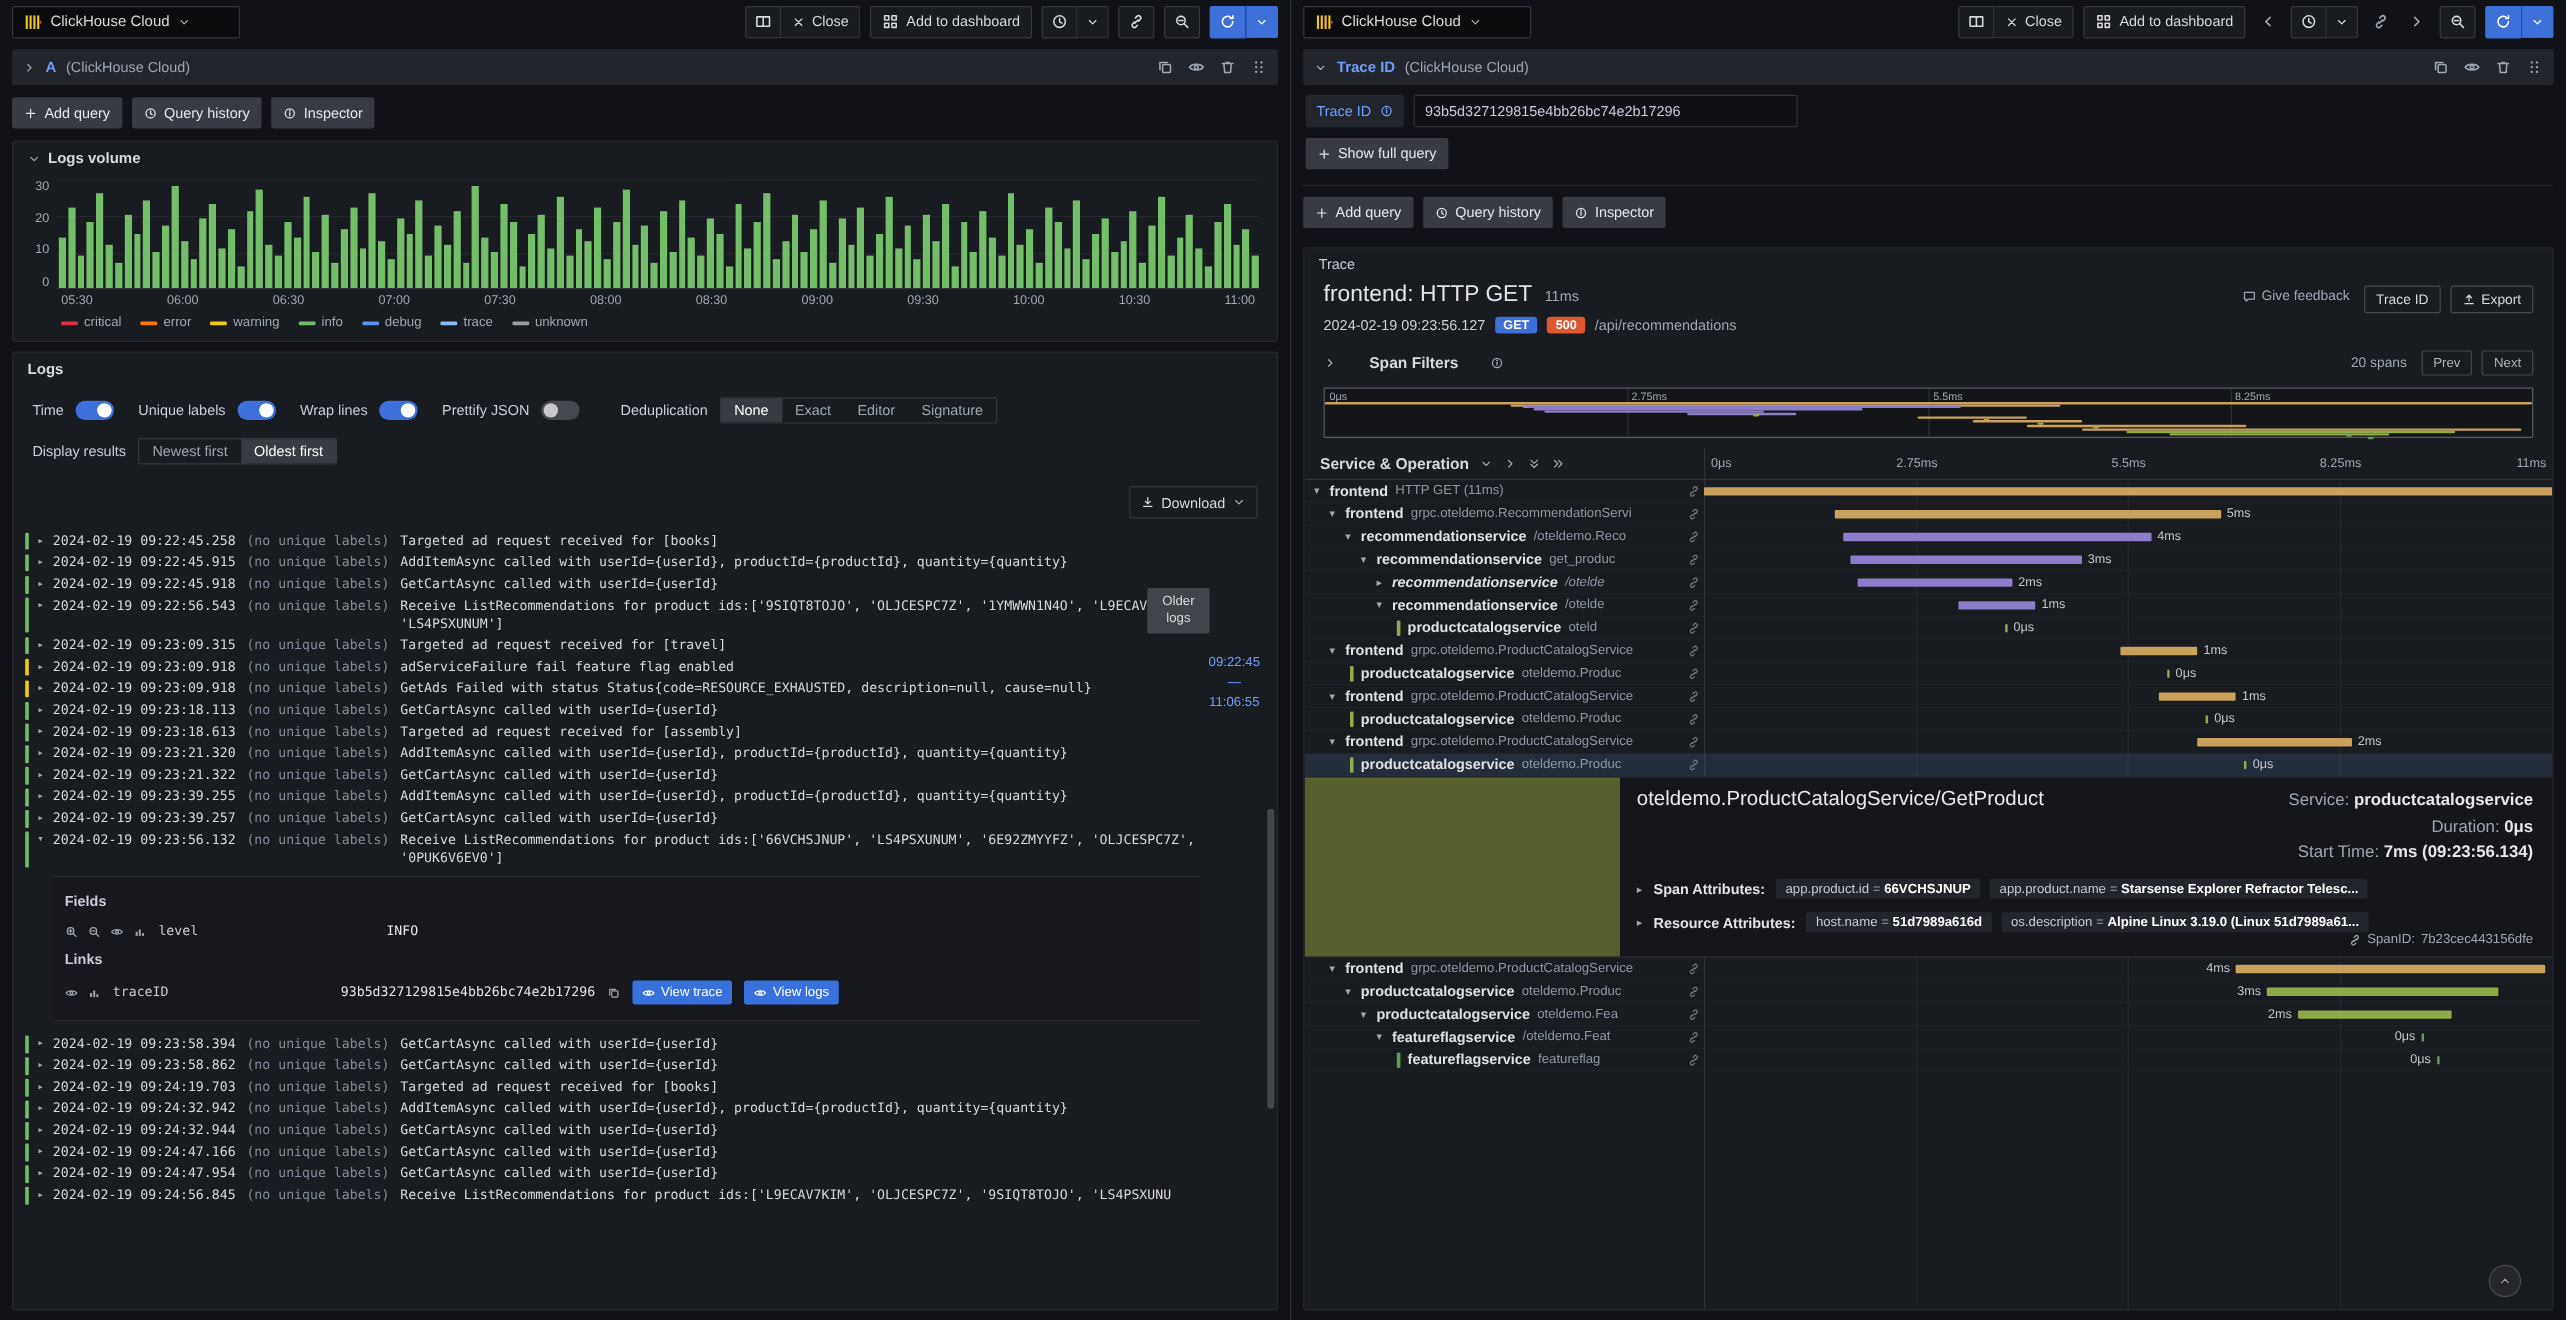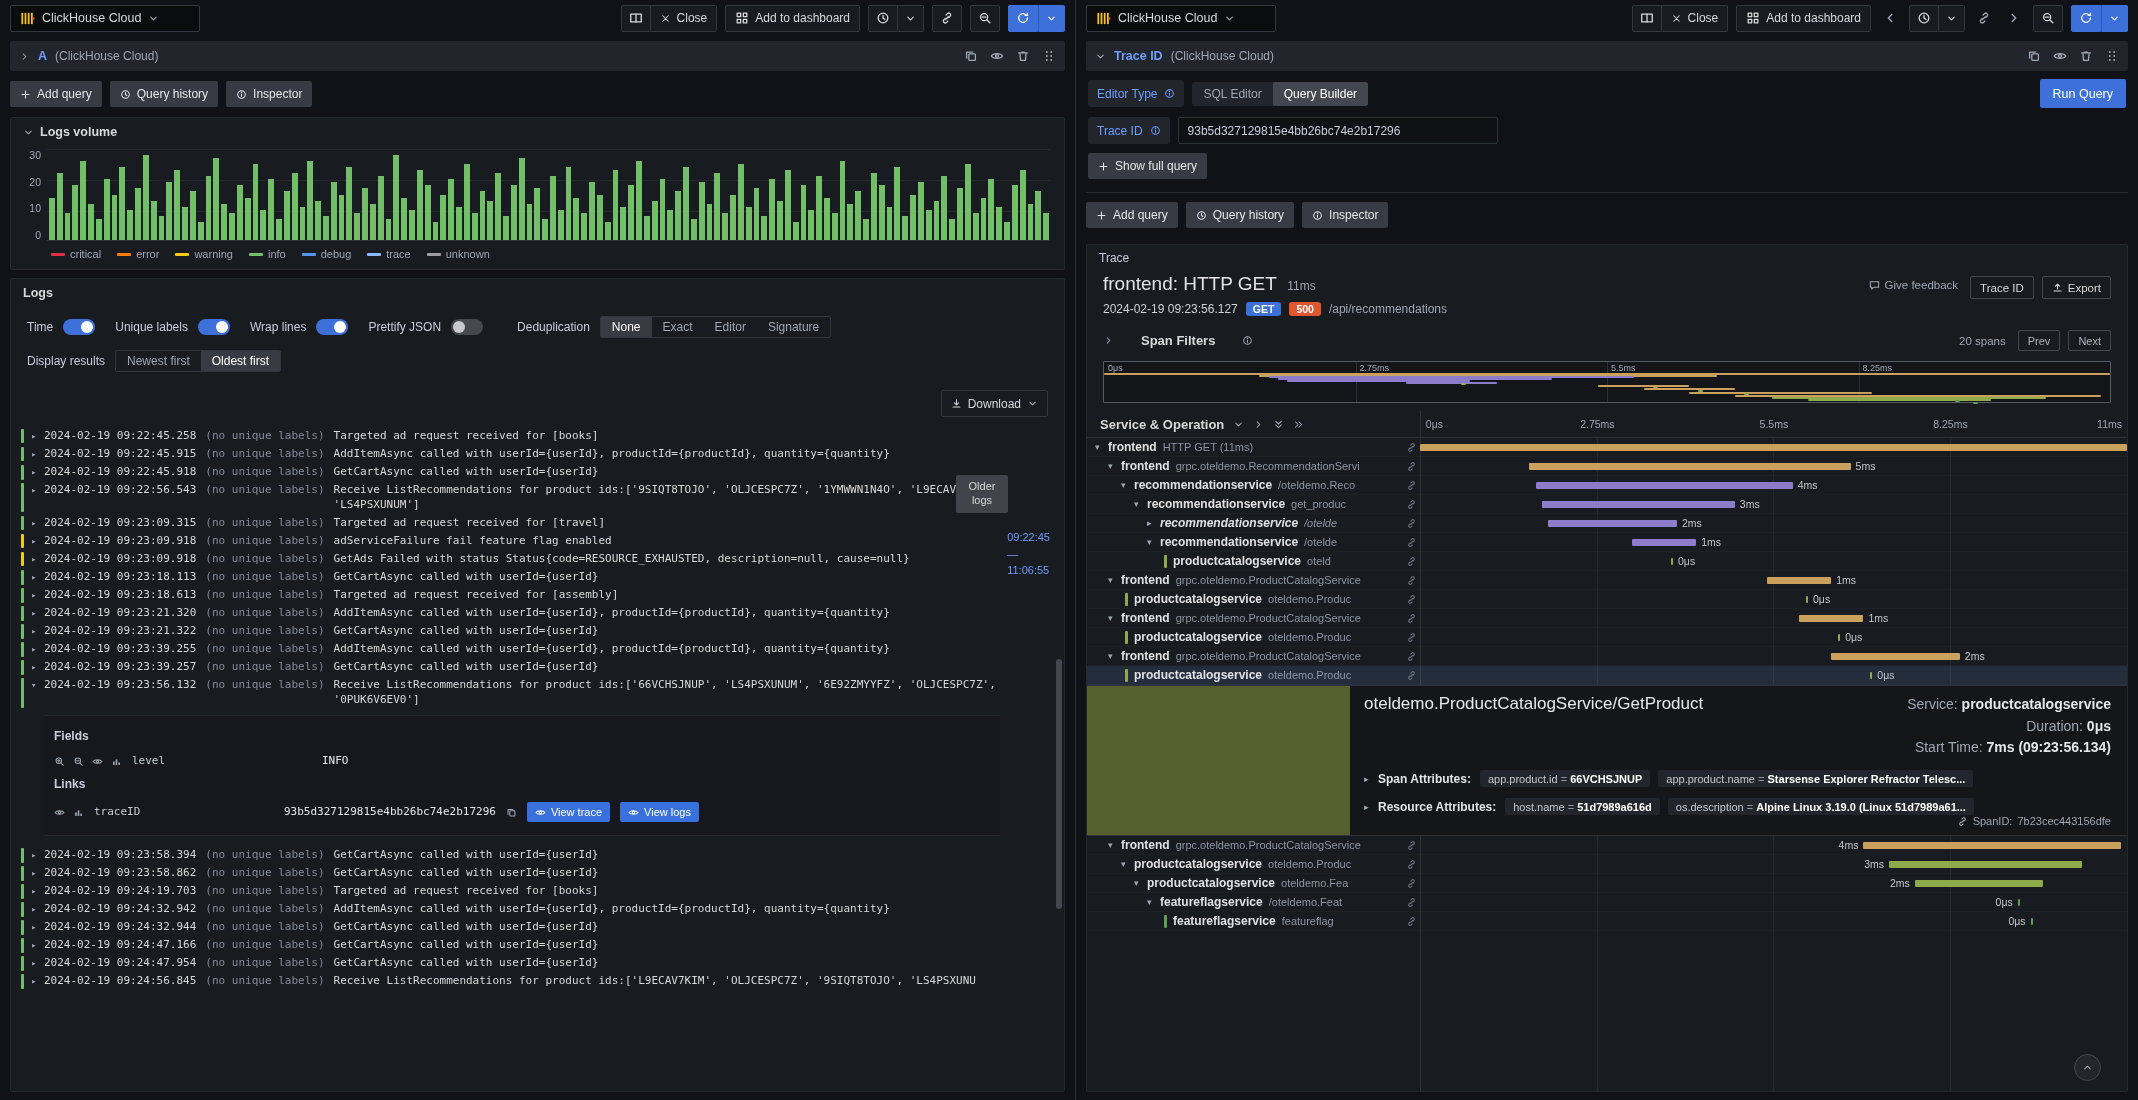"Editor Type" div.qe-line { html: <div> <span> <span>Editor Type</span> <span> <svg> <circle></circle> <path></path> <circle></circle> </svg> </span> </span> <span> <span>SQL Editor</span> <span>Query Builder</span> </span> <button>Run Query</button> </div> -> none }
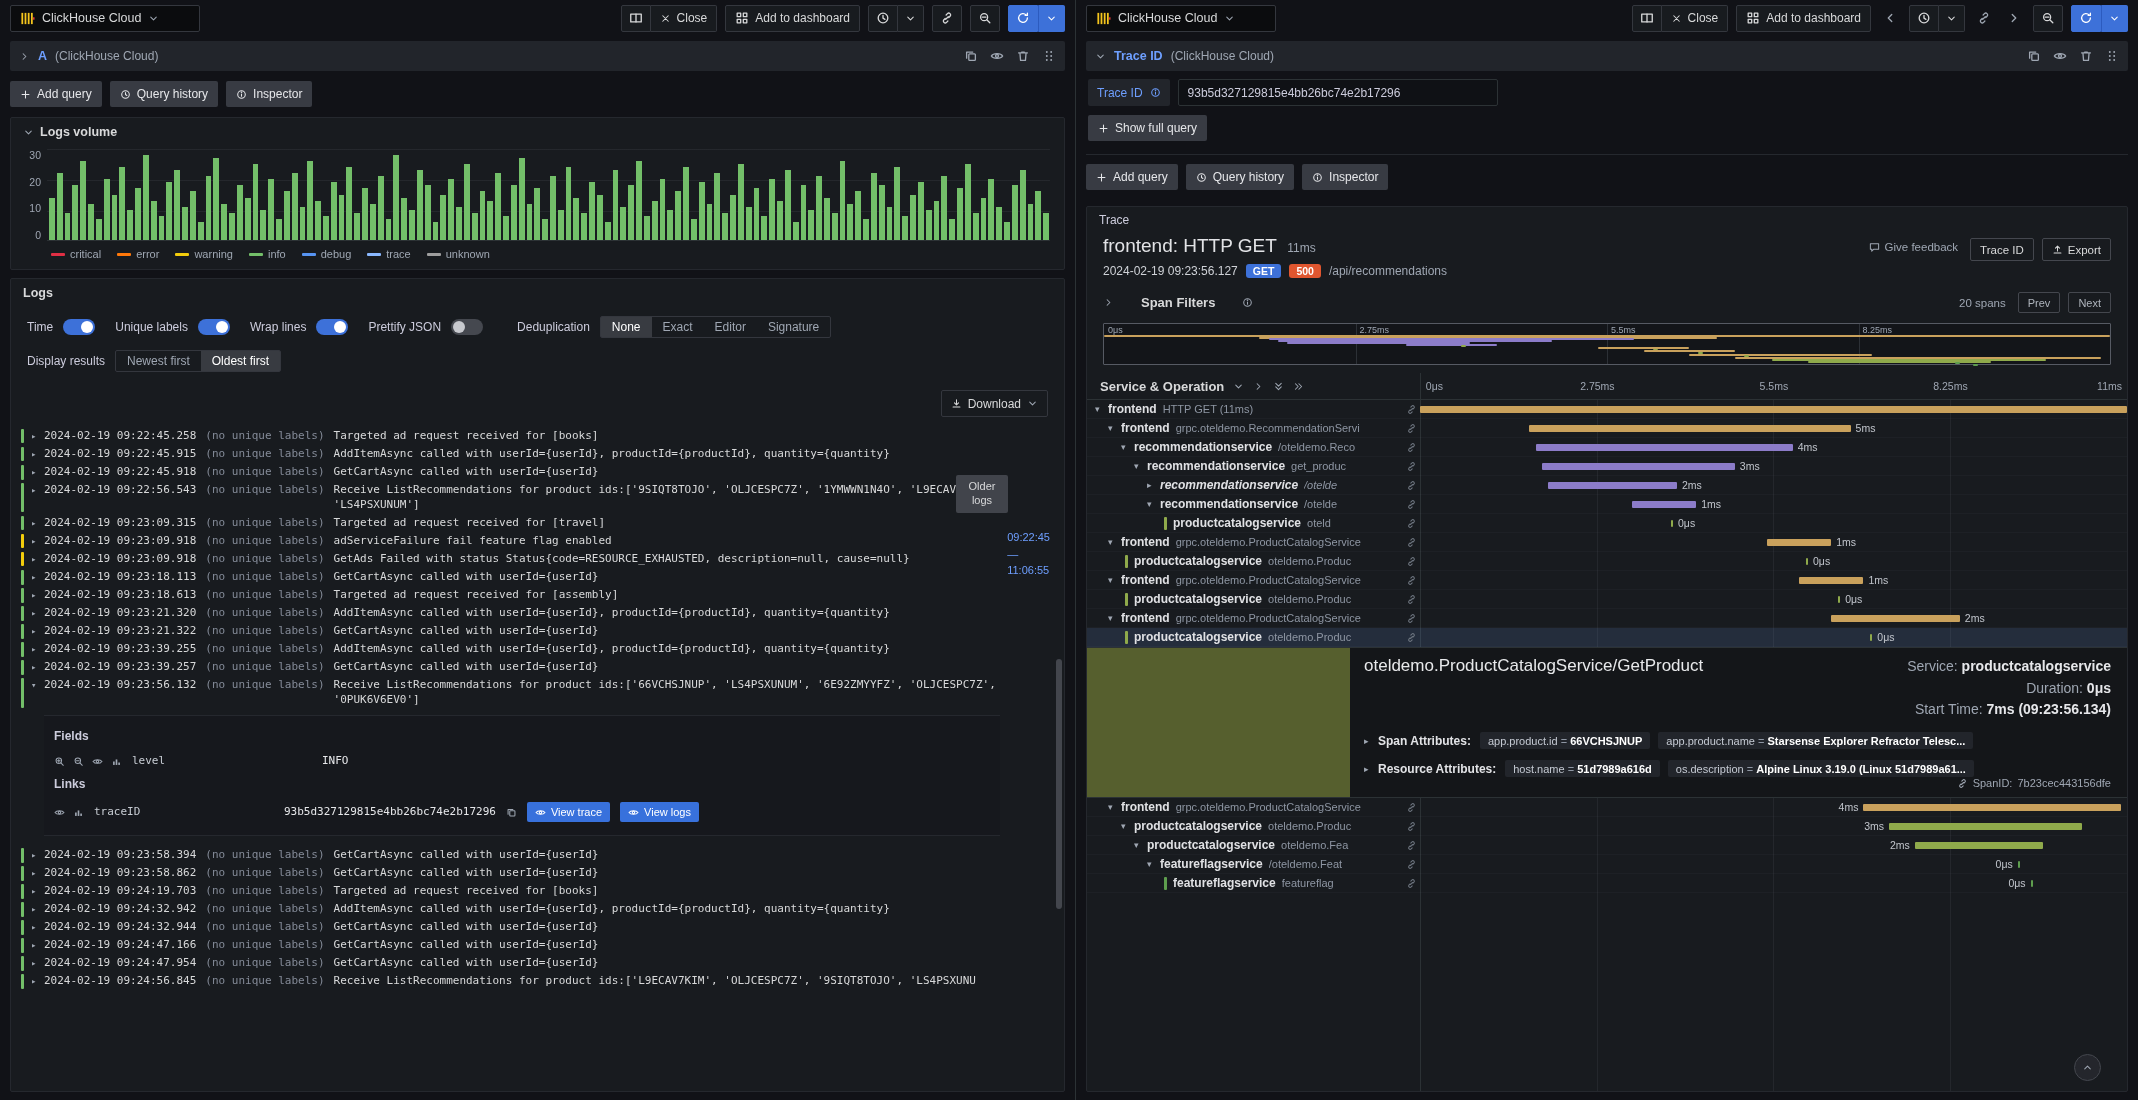"05:30" div.xaxis { html: none -> <div> <span>05:30</span> <span>06:00</span> <span>06:30</span> <span>07:00</span> <span>07:30</span> <span>08:00</span> <span>08:30</span> <span>09:00</span> <span>09:30</span> <span>10:00</span> <span>10:30</span> <span>11:00</span> </div> }
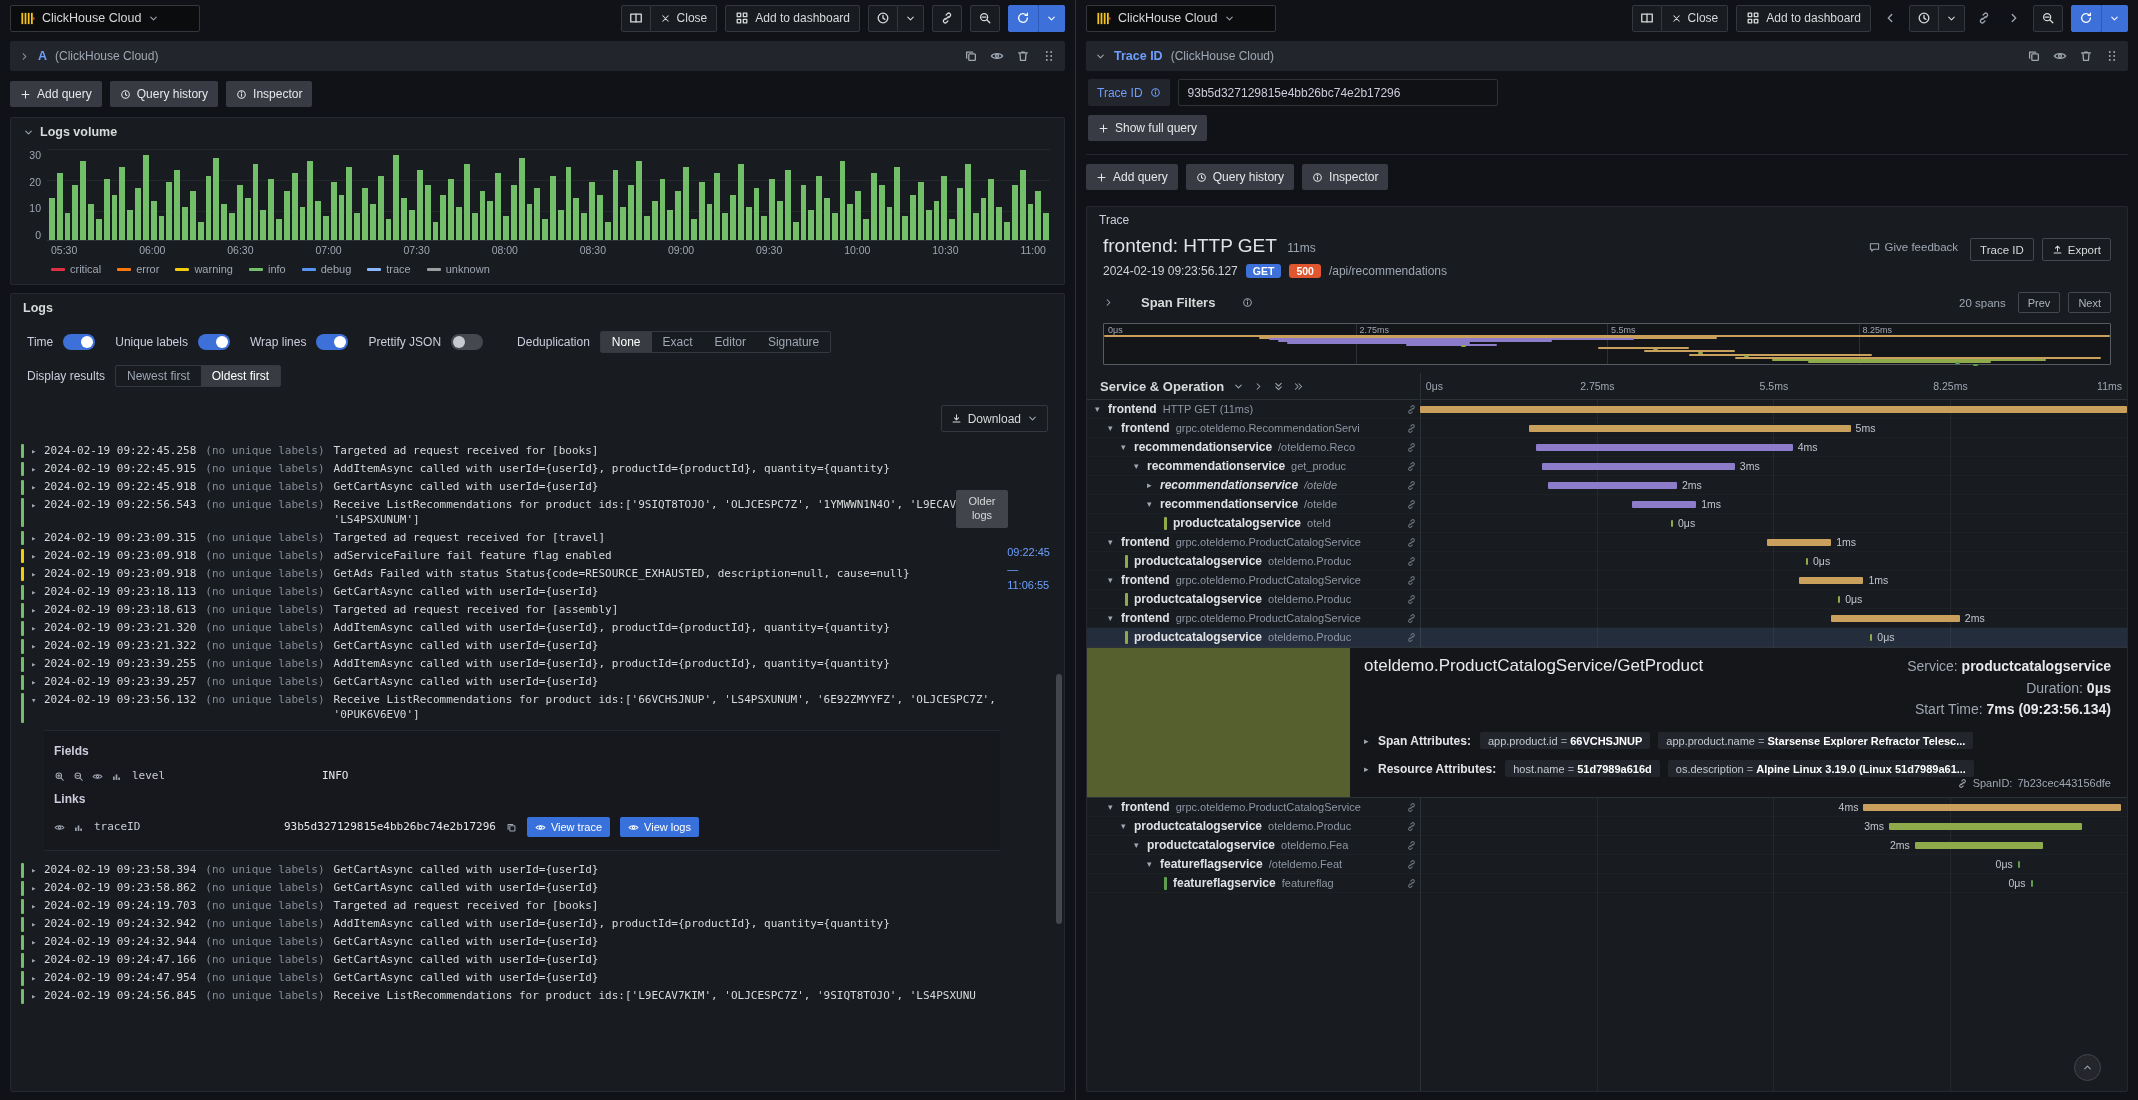"09:22:45" .time-marker { text-align: none -> center }
